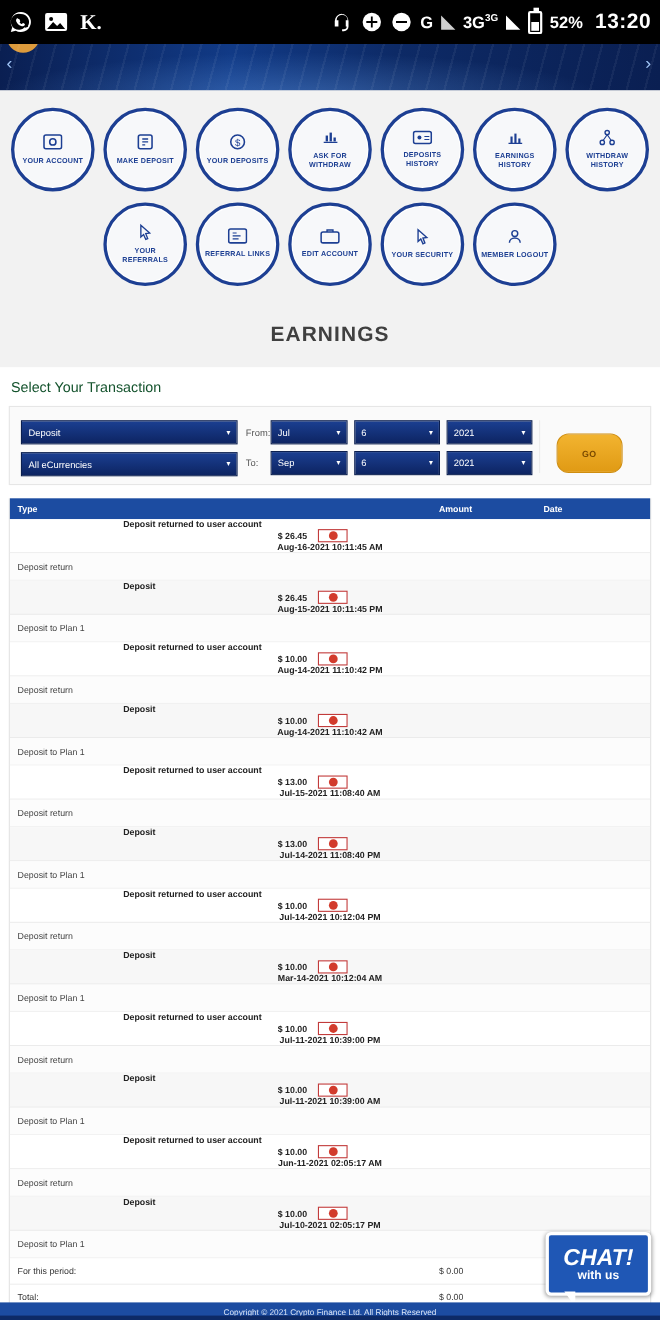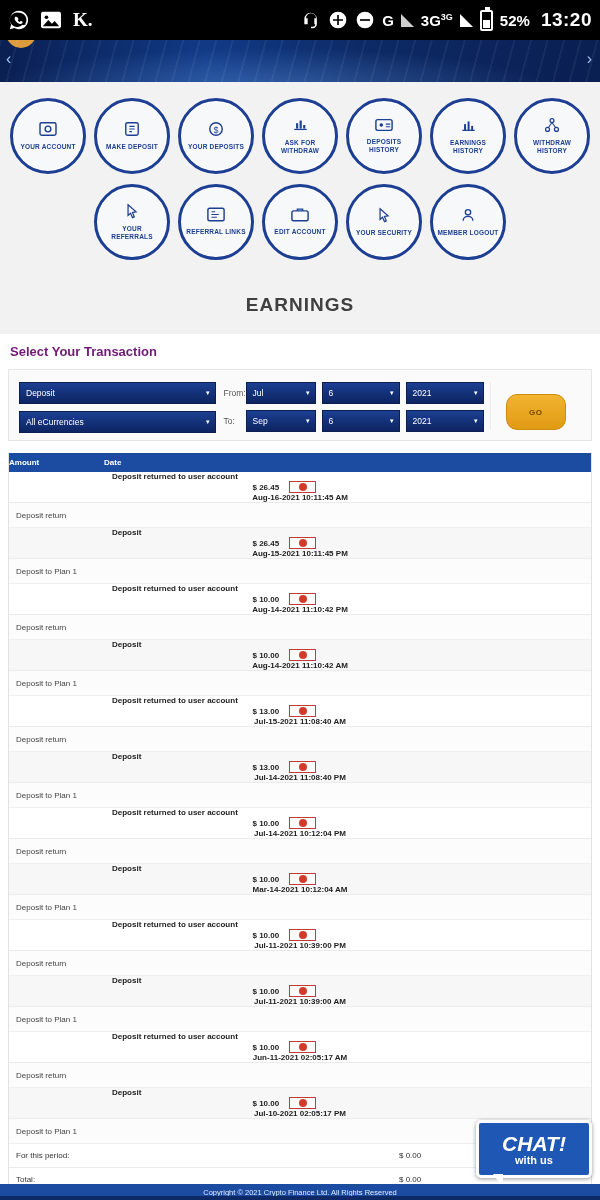"Select Your Transaction" .select-title { color: #701a75 -> #14532d; font-weight: bold -> normal }
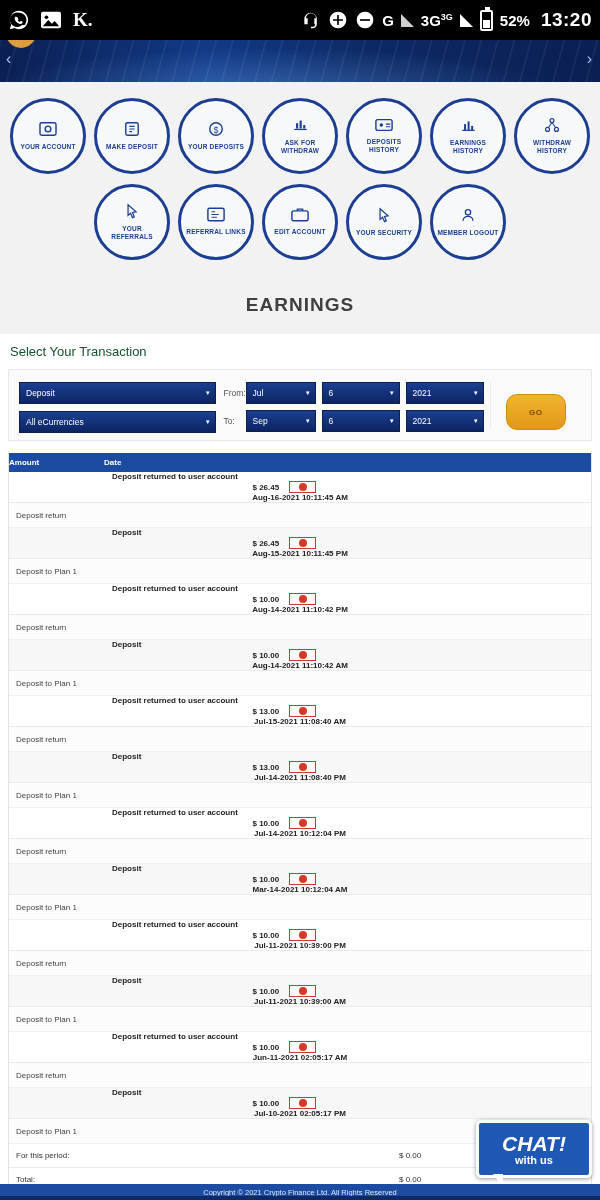"Type" div.c-type { html: none -> <div>Type</div> }
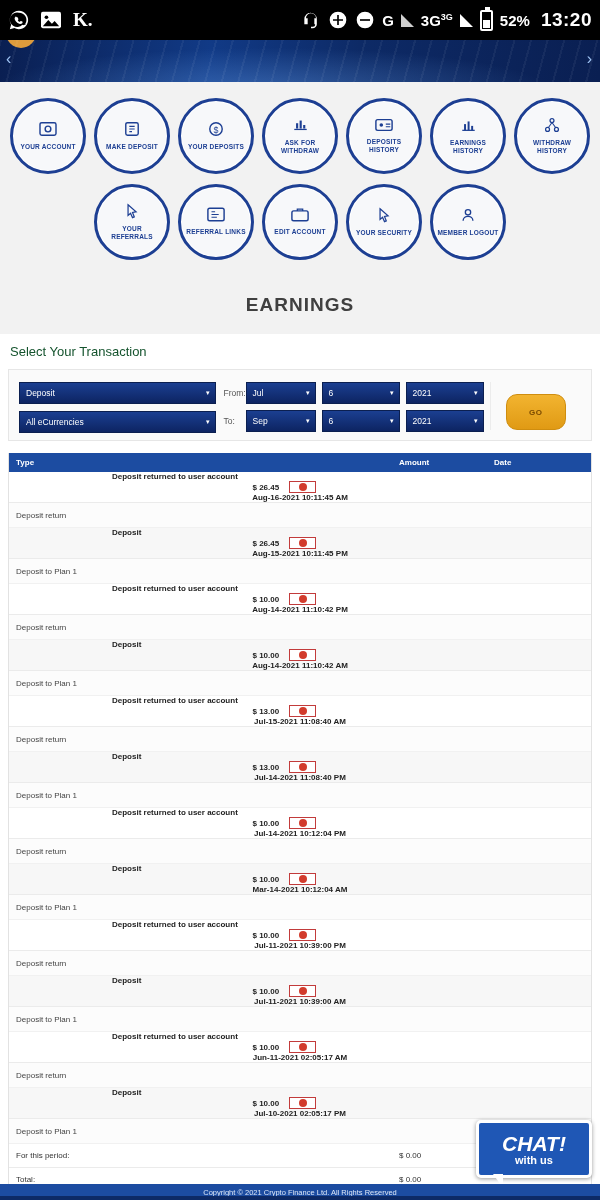"CHAT!" .chat { width: 116px -> 96px }
